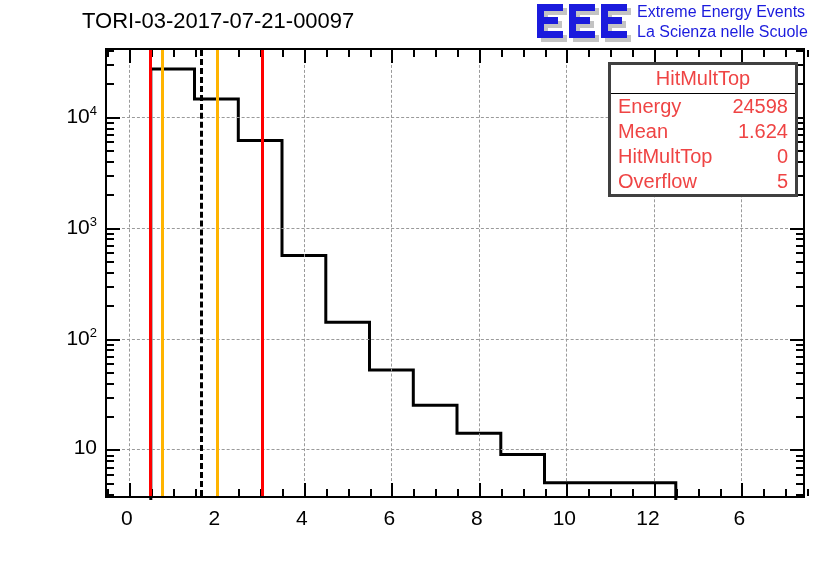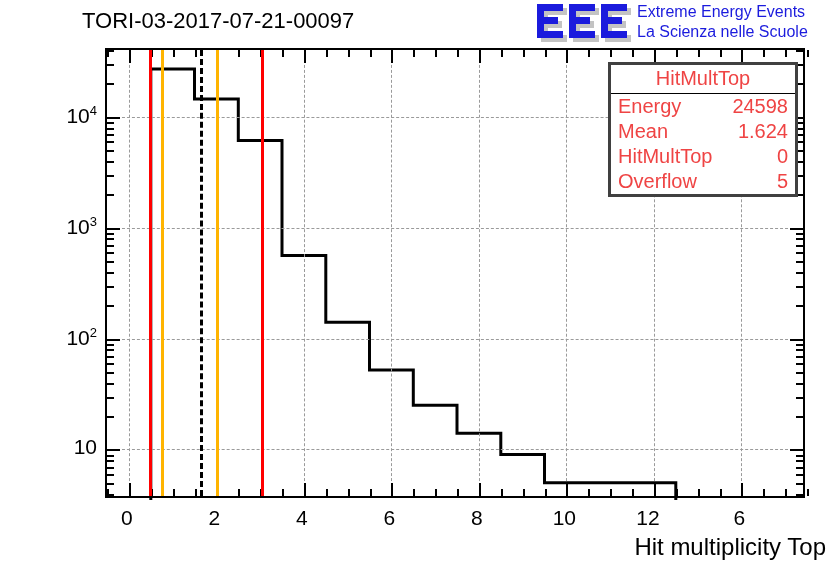"Hit multiplicity Top" div.axis-title { html: <div>Hit multiplicity Top</div> -> none }
